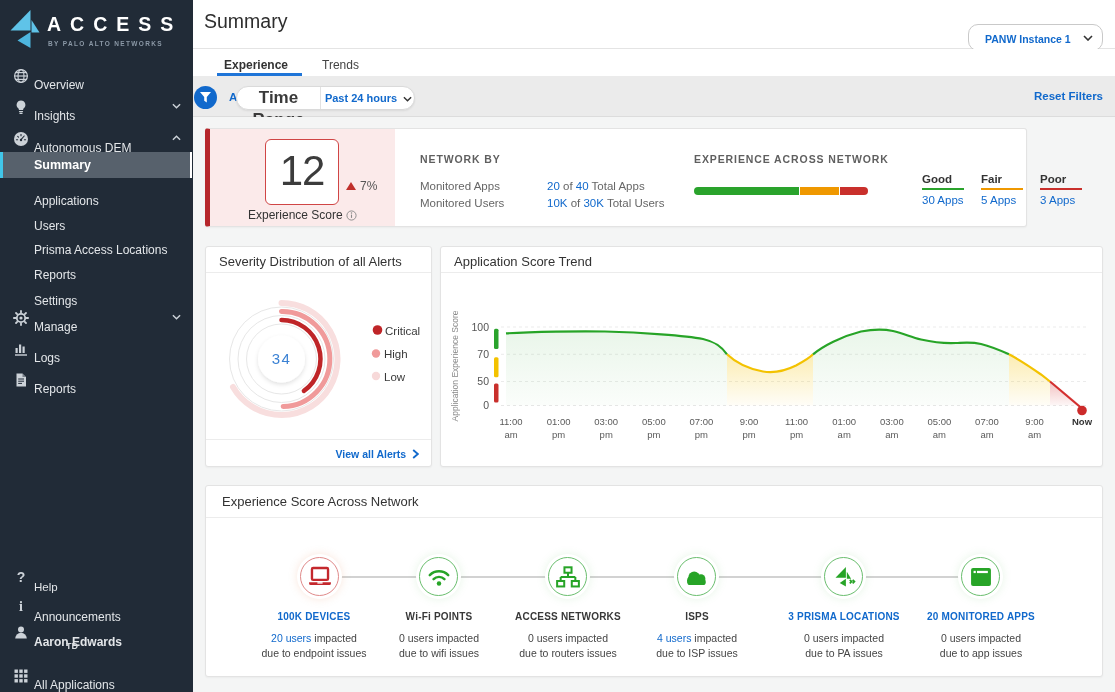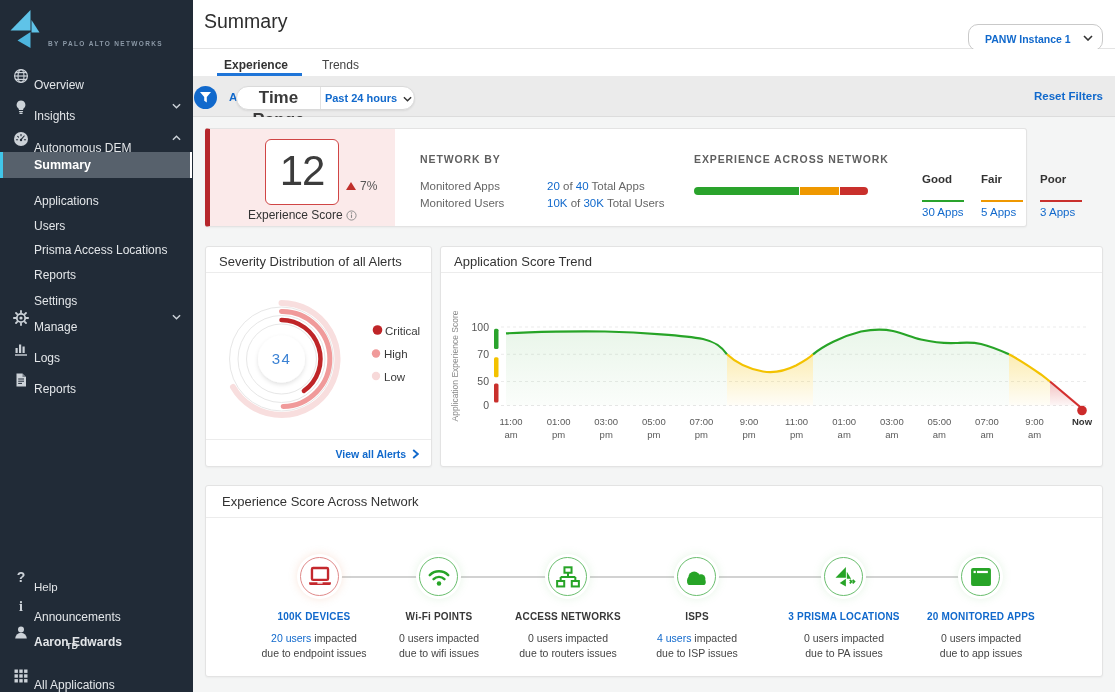"ACCESS" div.abs { html: none -> <div>ACCESS</div> }
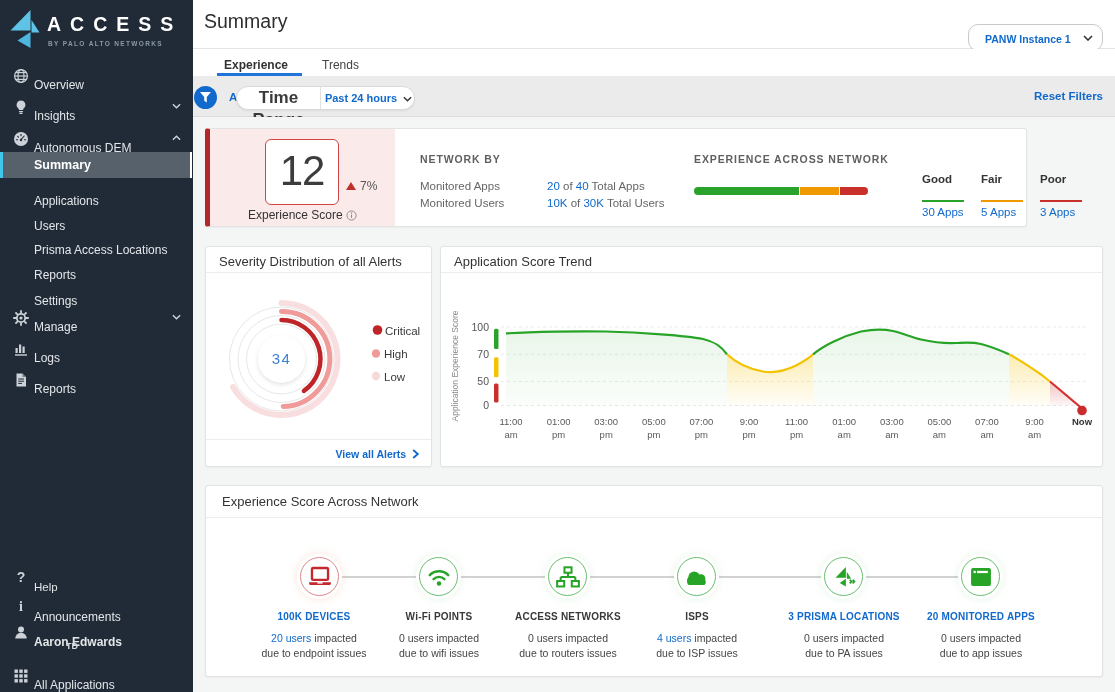"Good" .leg .t { padding-bottom: 15px -> 3px }
